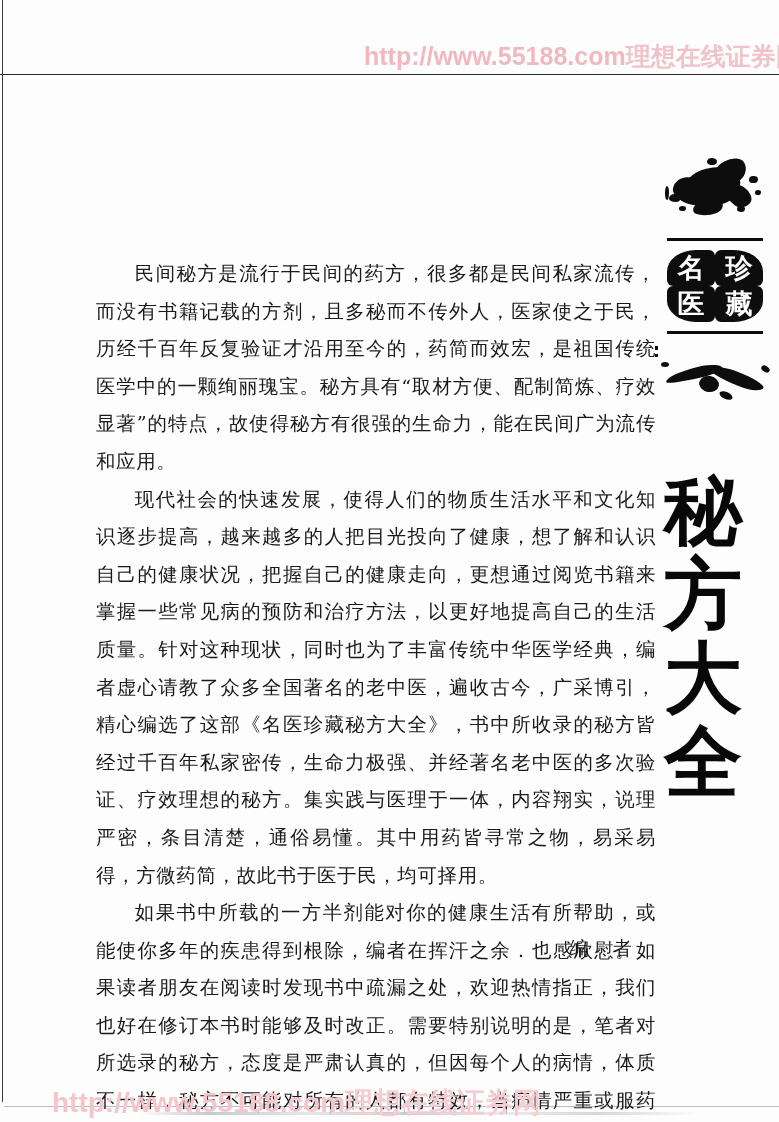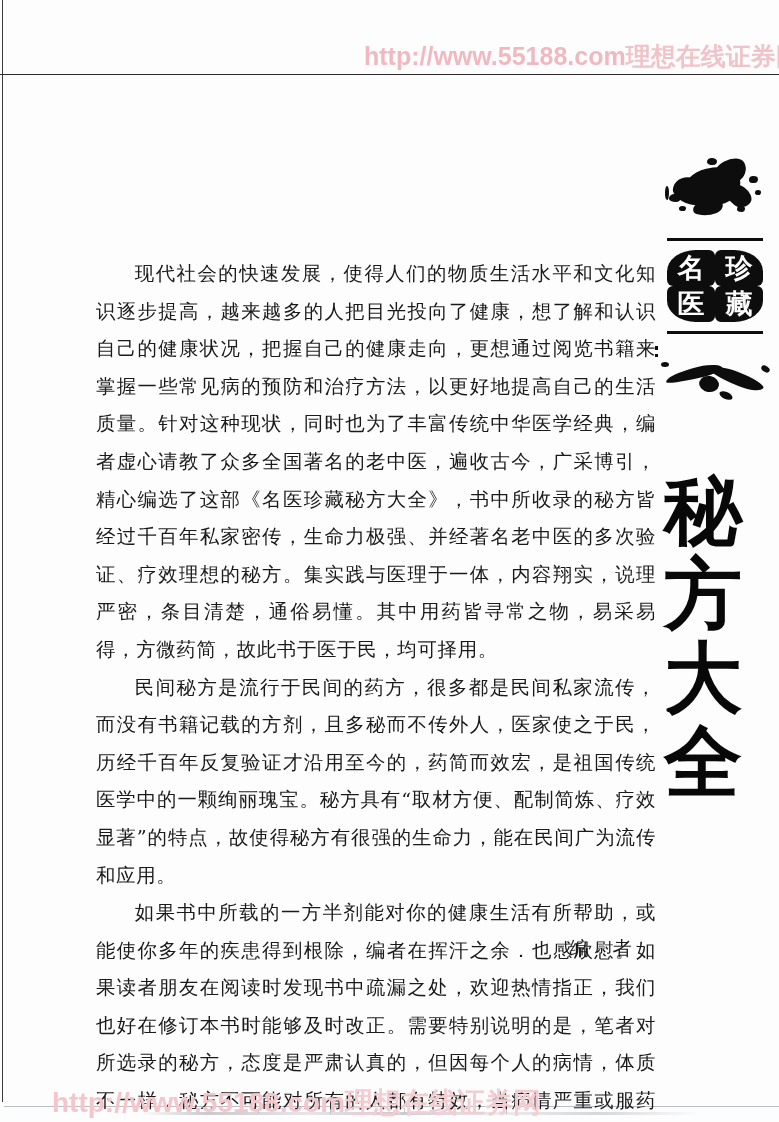"现代社会的快速发展，使得人们的物质生活水平和文化知识逐步提高，越来越多的人把目光" p { order: before "民间秘方是流行于民间的药方，很多都是民间私家流传，而没有书籍记载的方剂，且多秘而" -> after "民间秘方是流行于民间的药方，很多都是民间私家流传，而没有书籍记载的方剂，且多秘而" }
